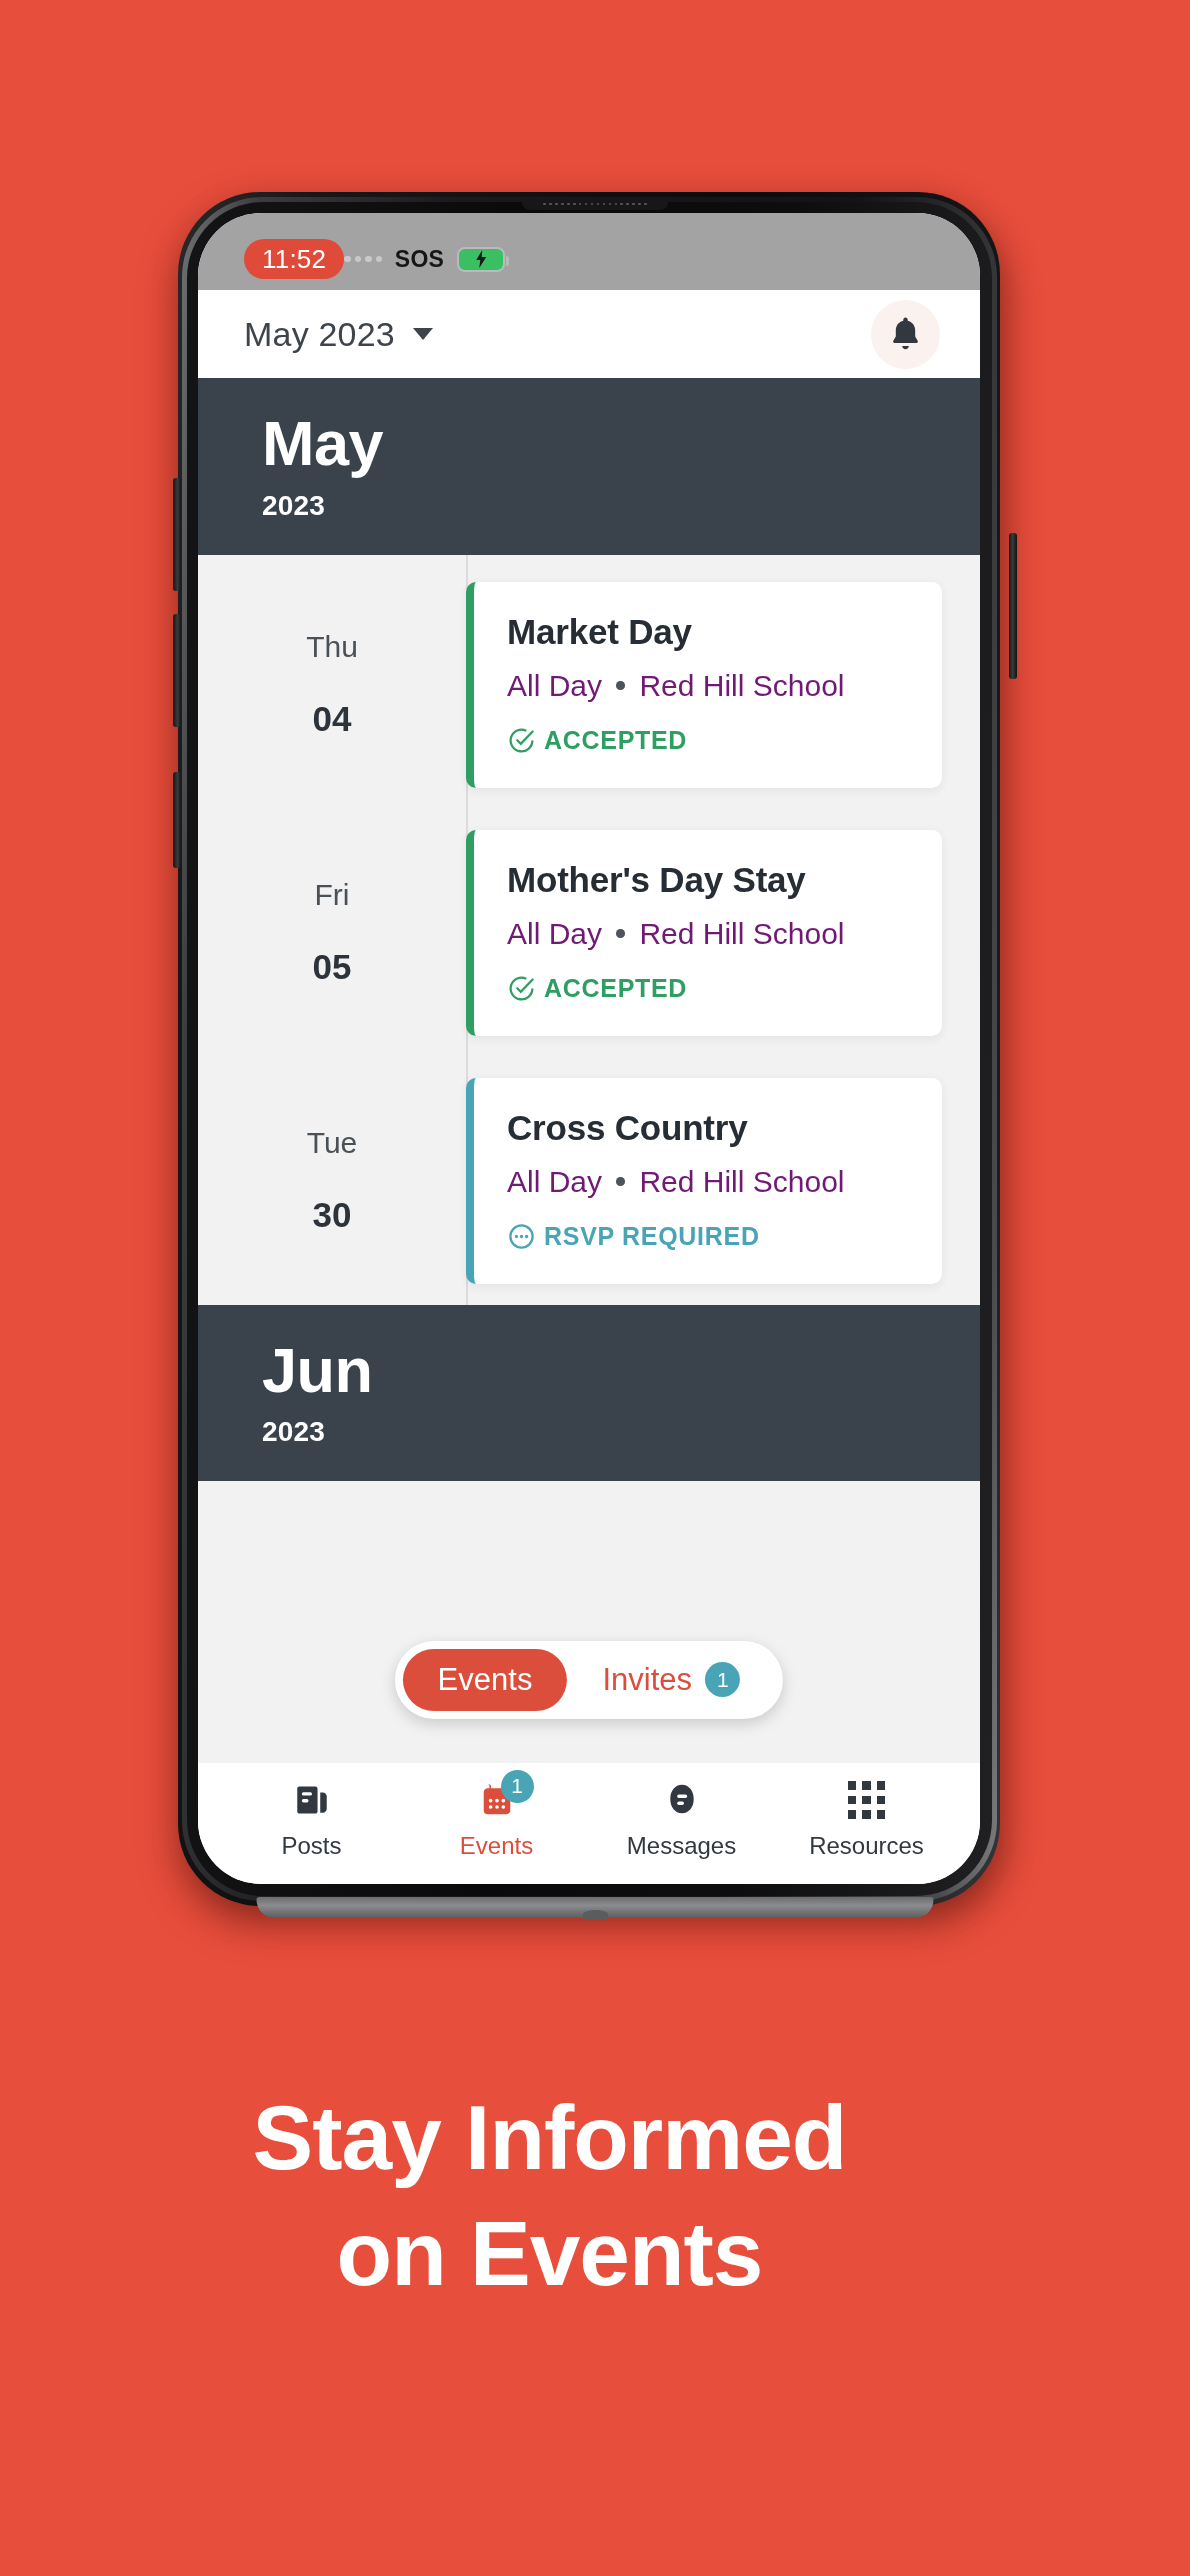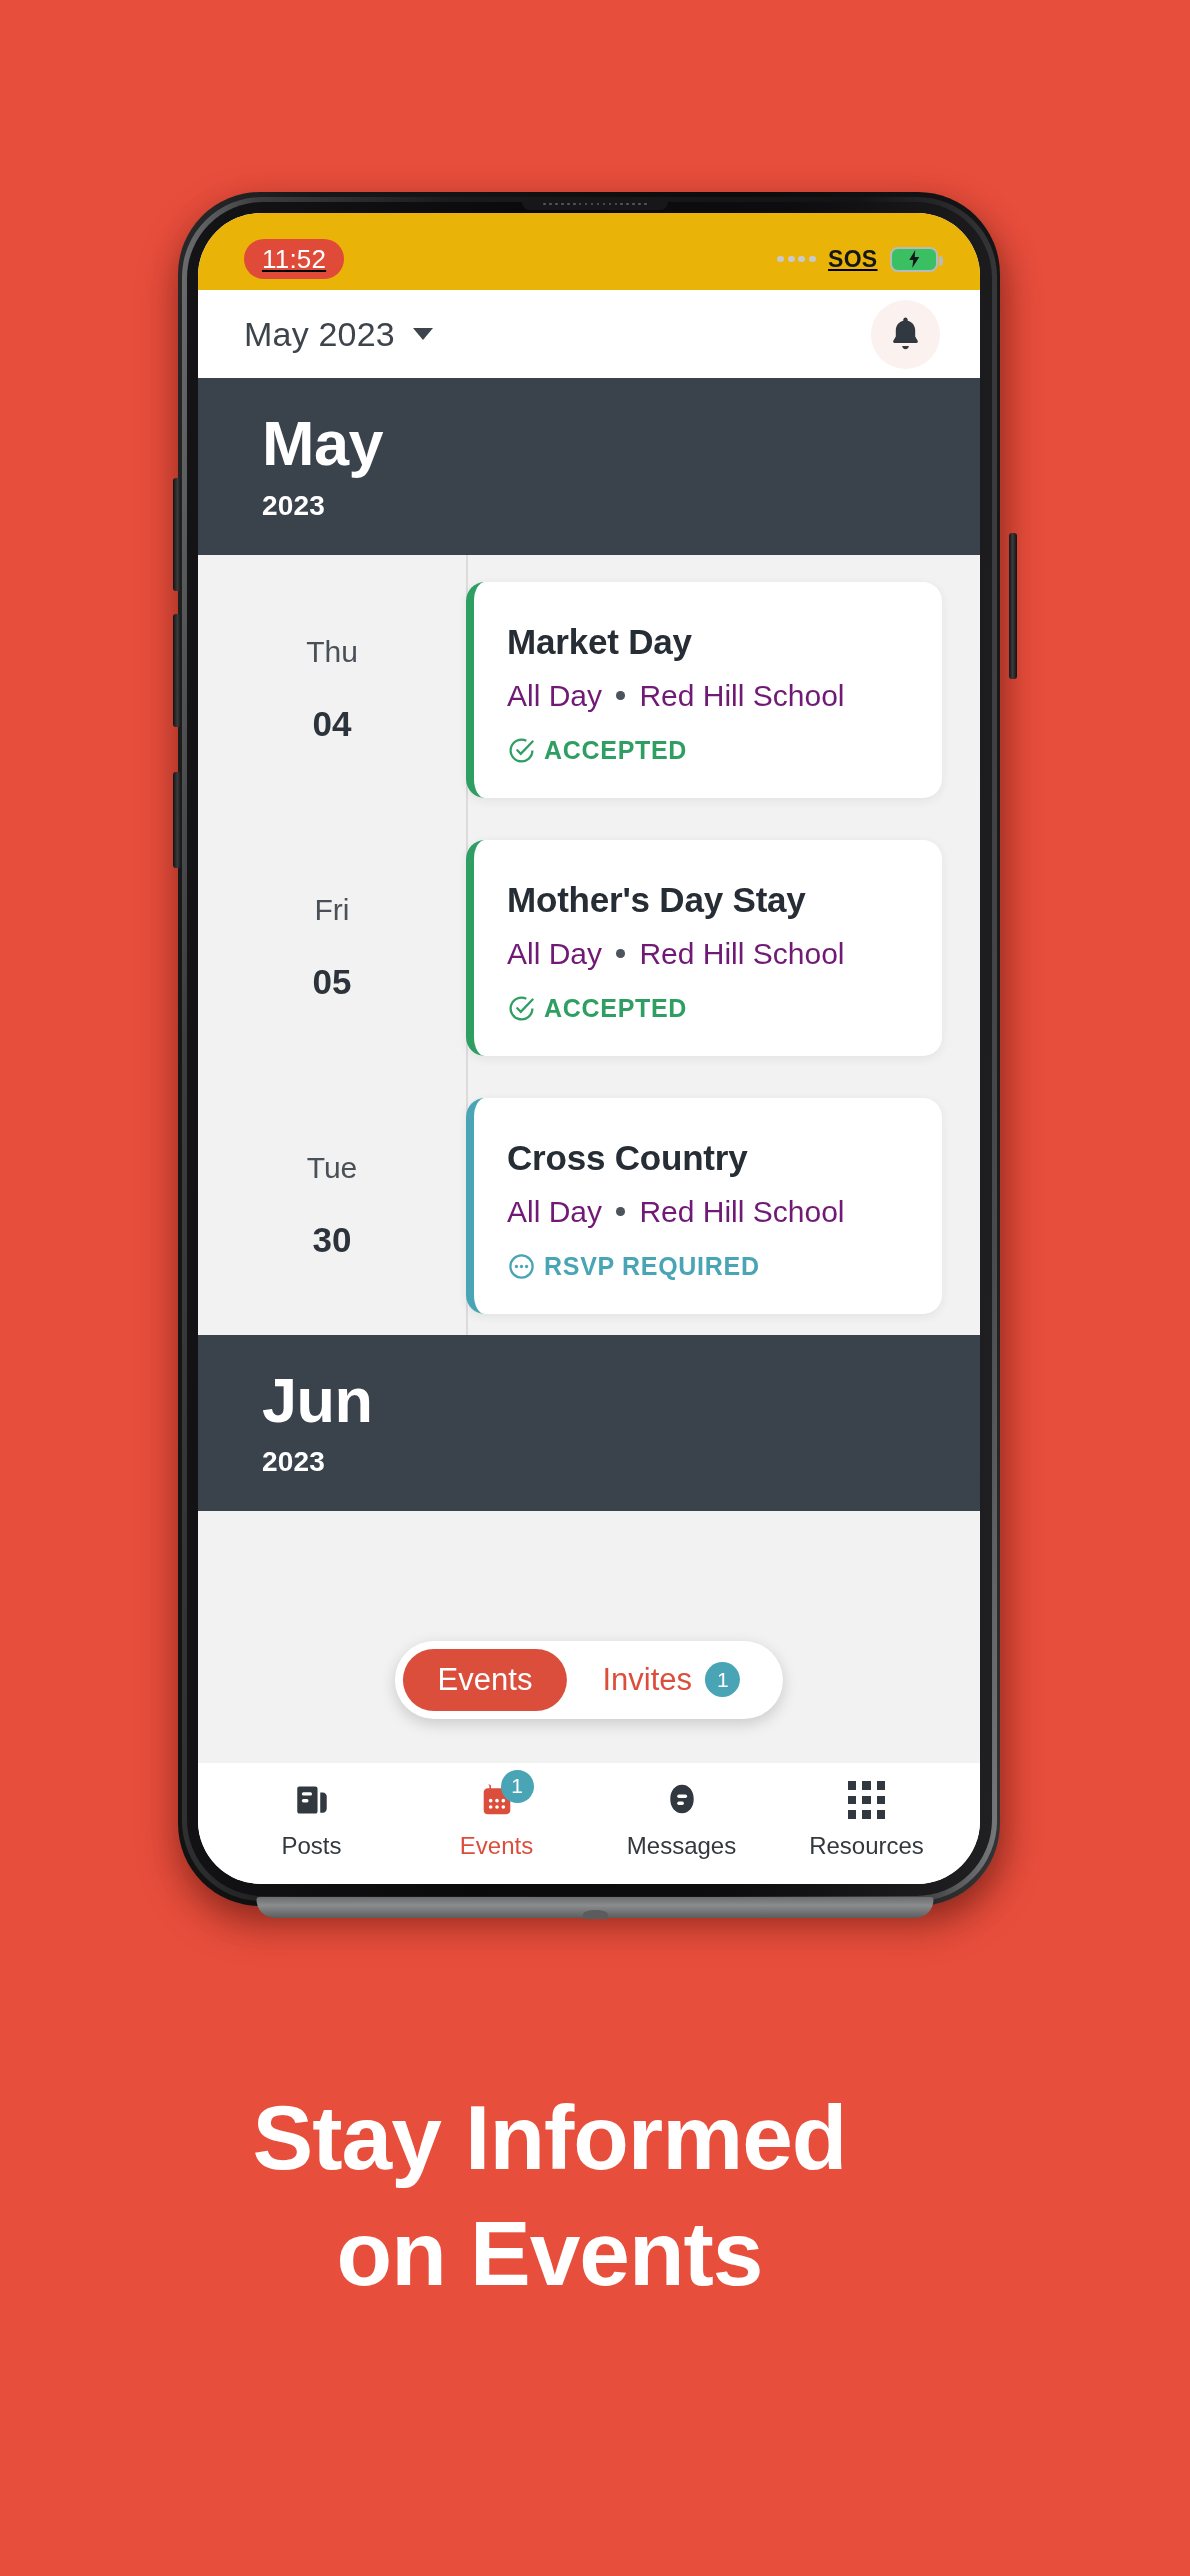"11:52" .statusbar { background: #eab308 -> #a3a3a3; justify-content: space-between -> flex-start; text-decoration: underline -> none }
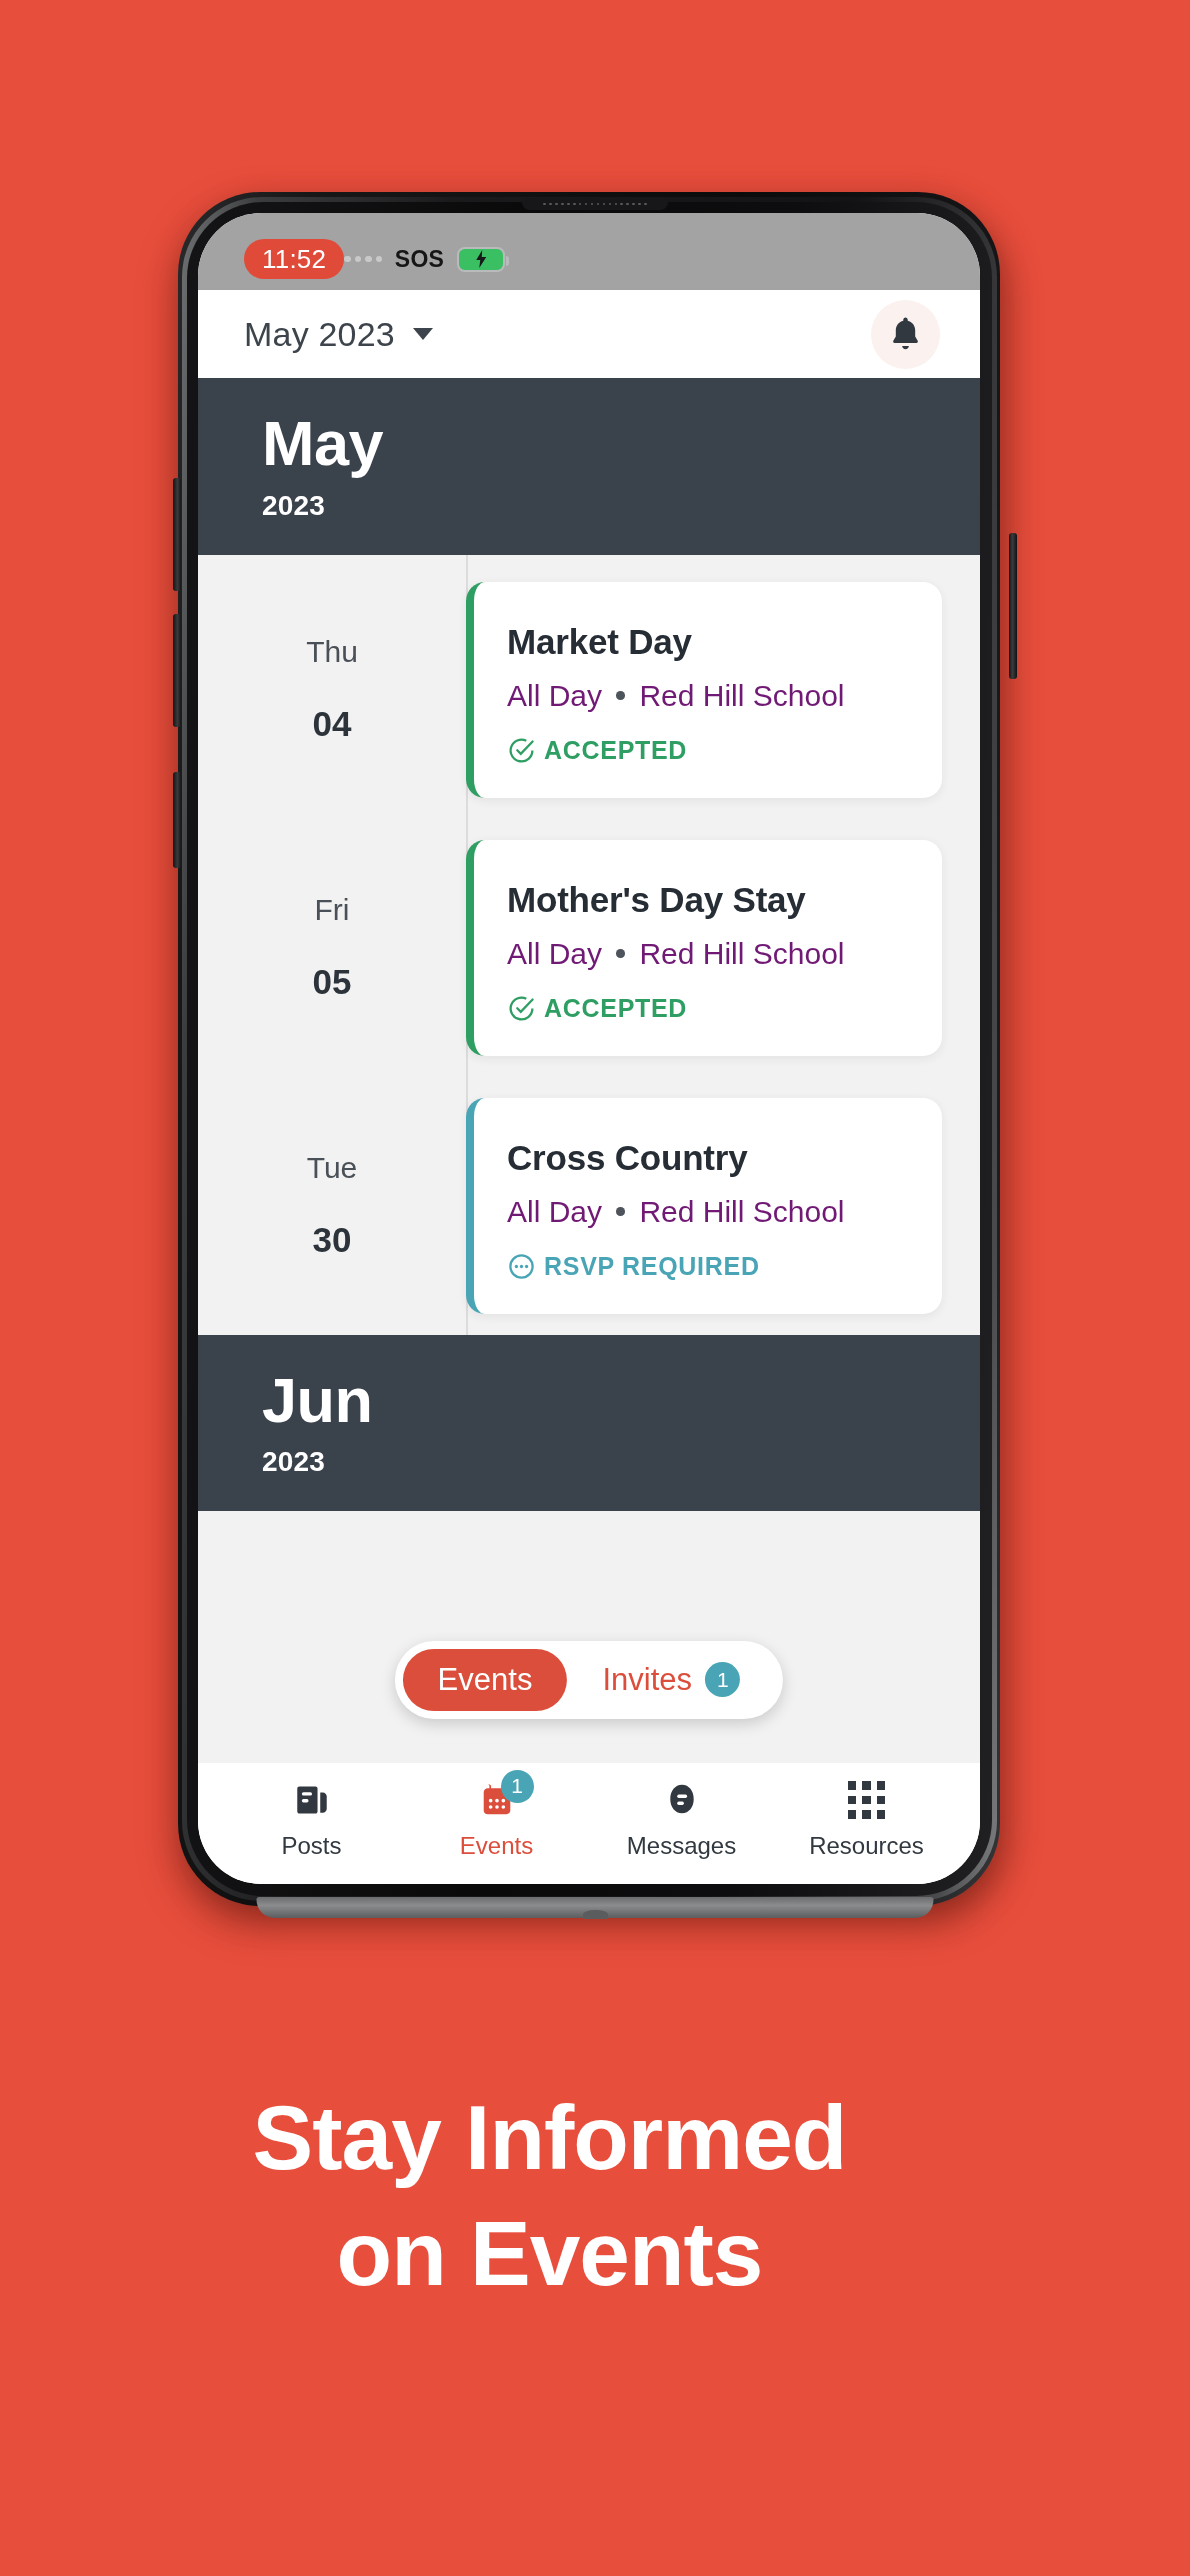"Market Day" .card { border-radius: 19px -> 10px; padding: 40px 33px 33px -> 30px 33px 33px }
